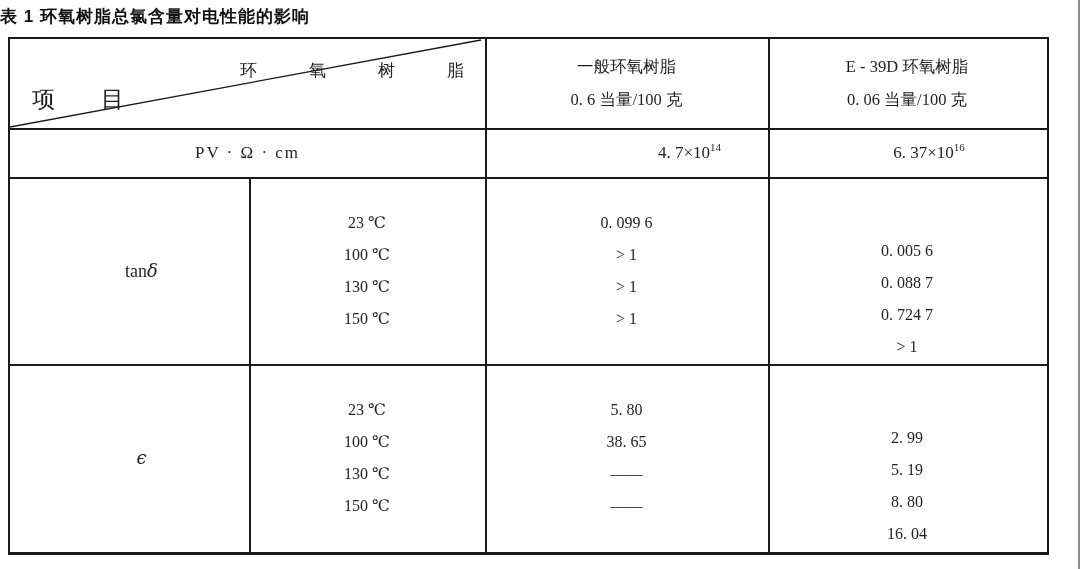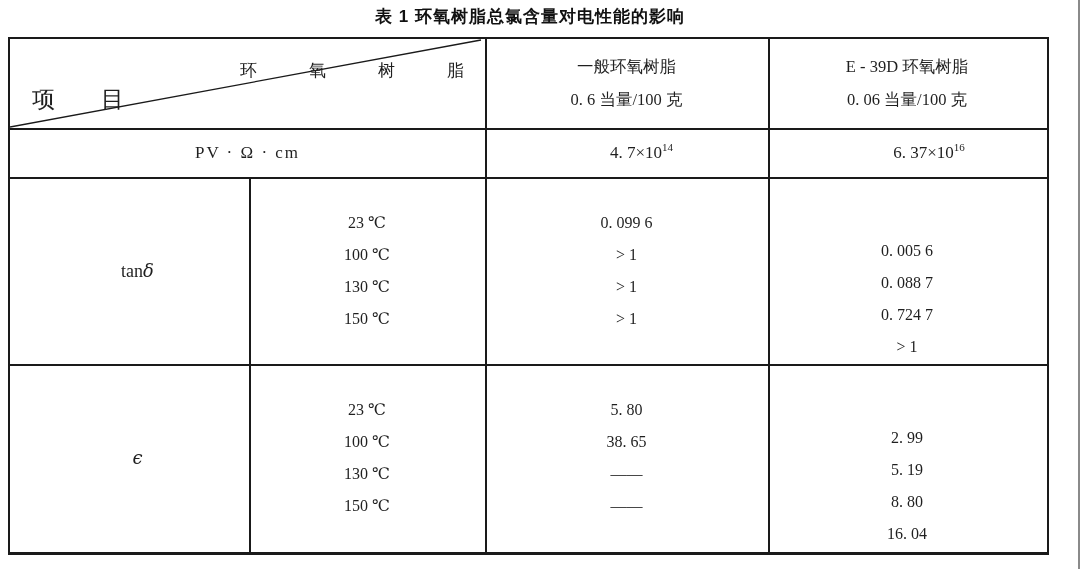"表 1 环氧树脂总氯含量对电性能的影响" .title { text-align: center -> none }
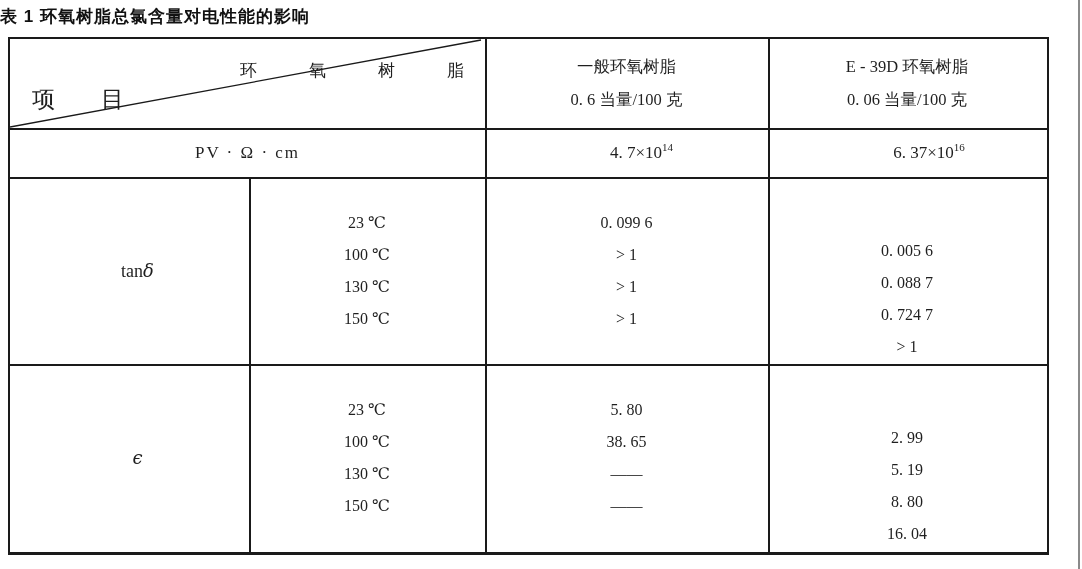"4. 7×1014" .pv-b { padding-left: none -> 48px }
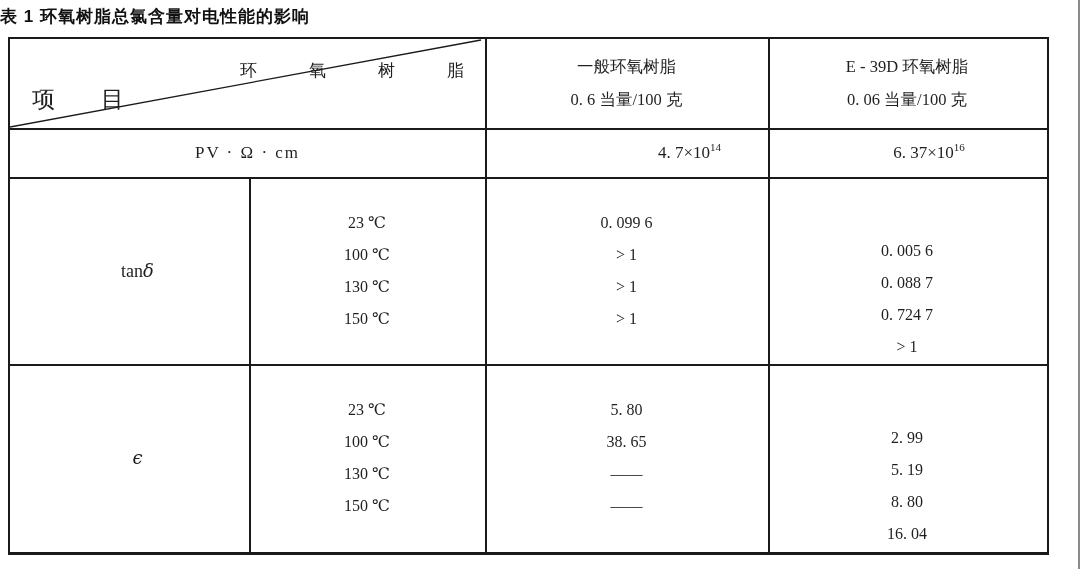"tanδ" .param-cell { left: 8px -> 0; padding-left: none -> 12px }
